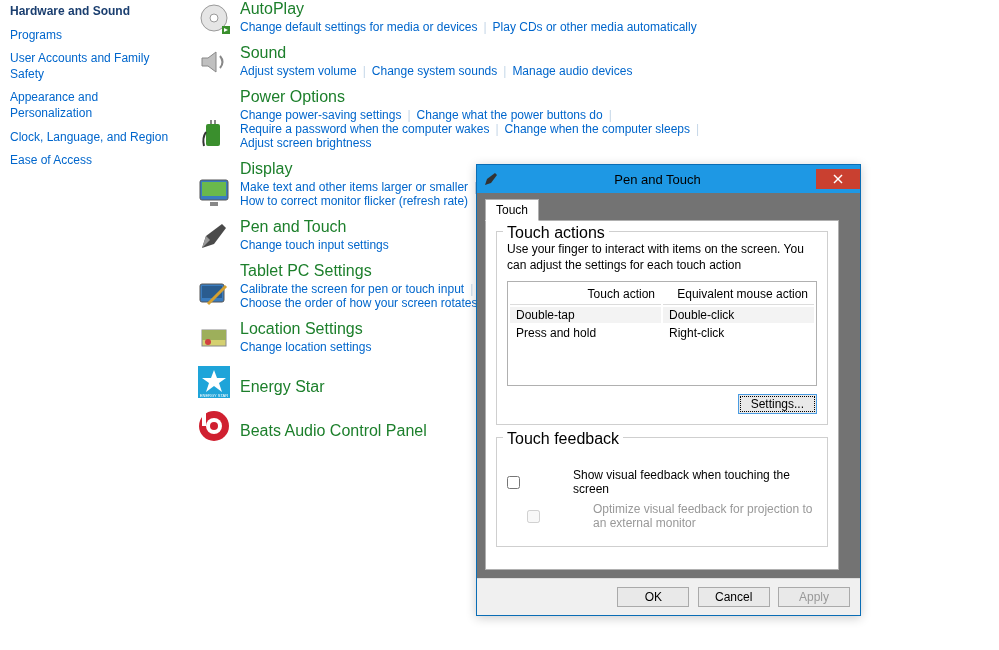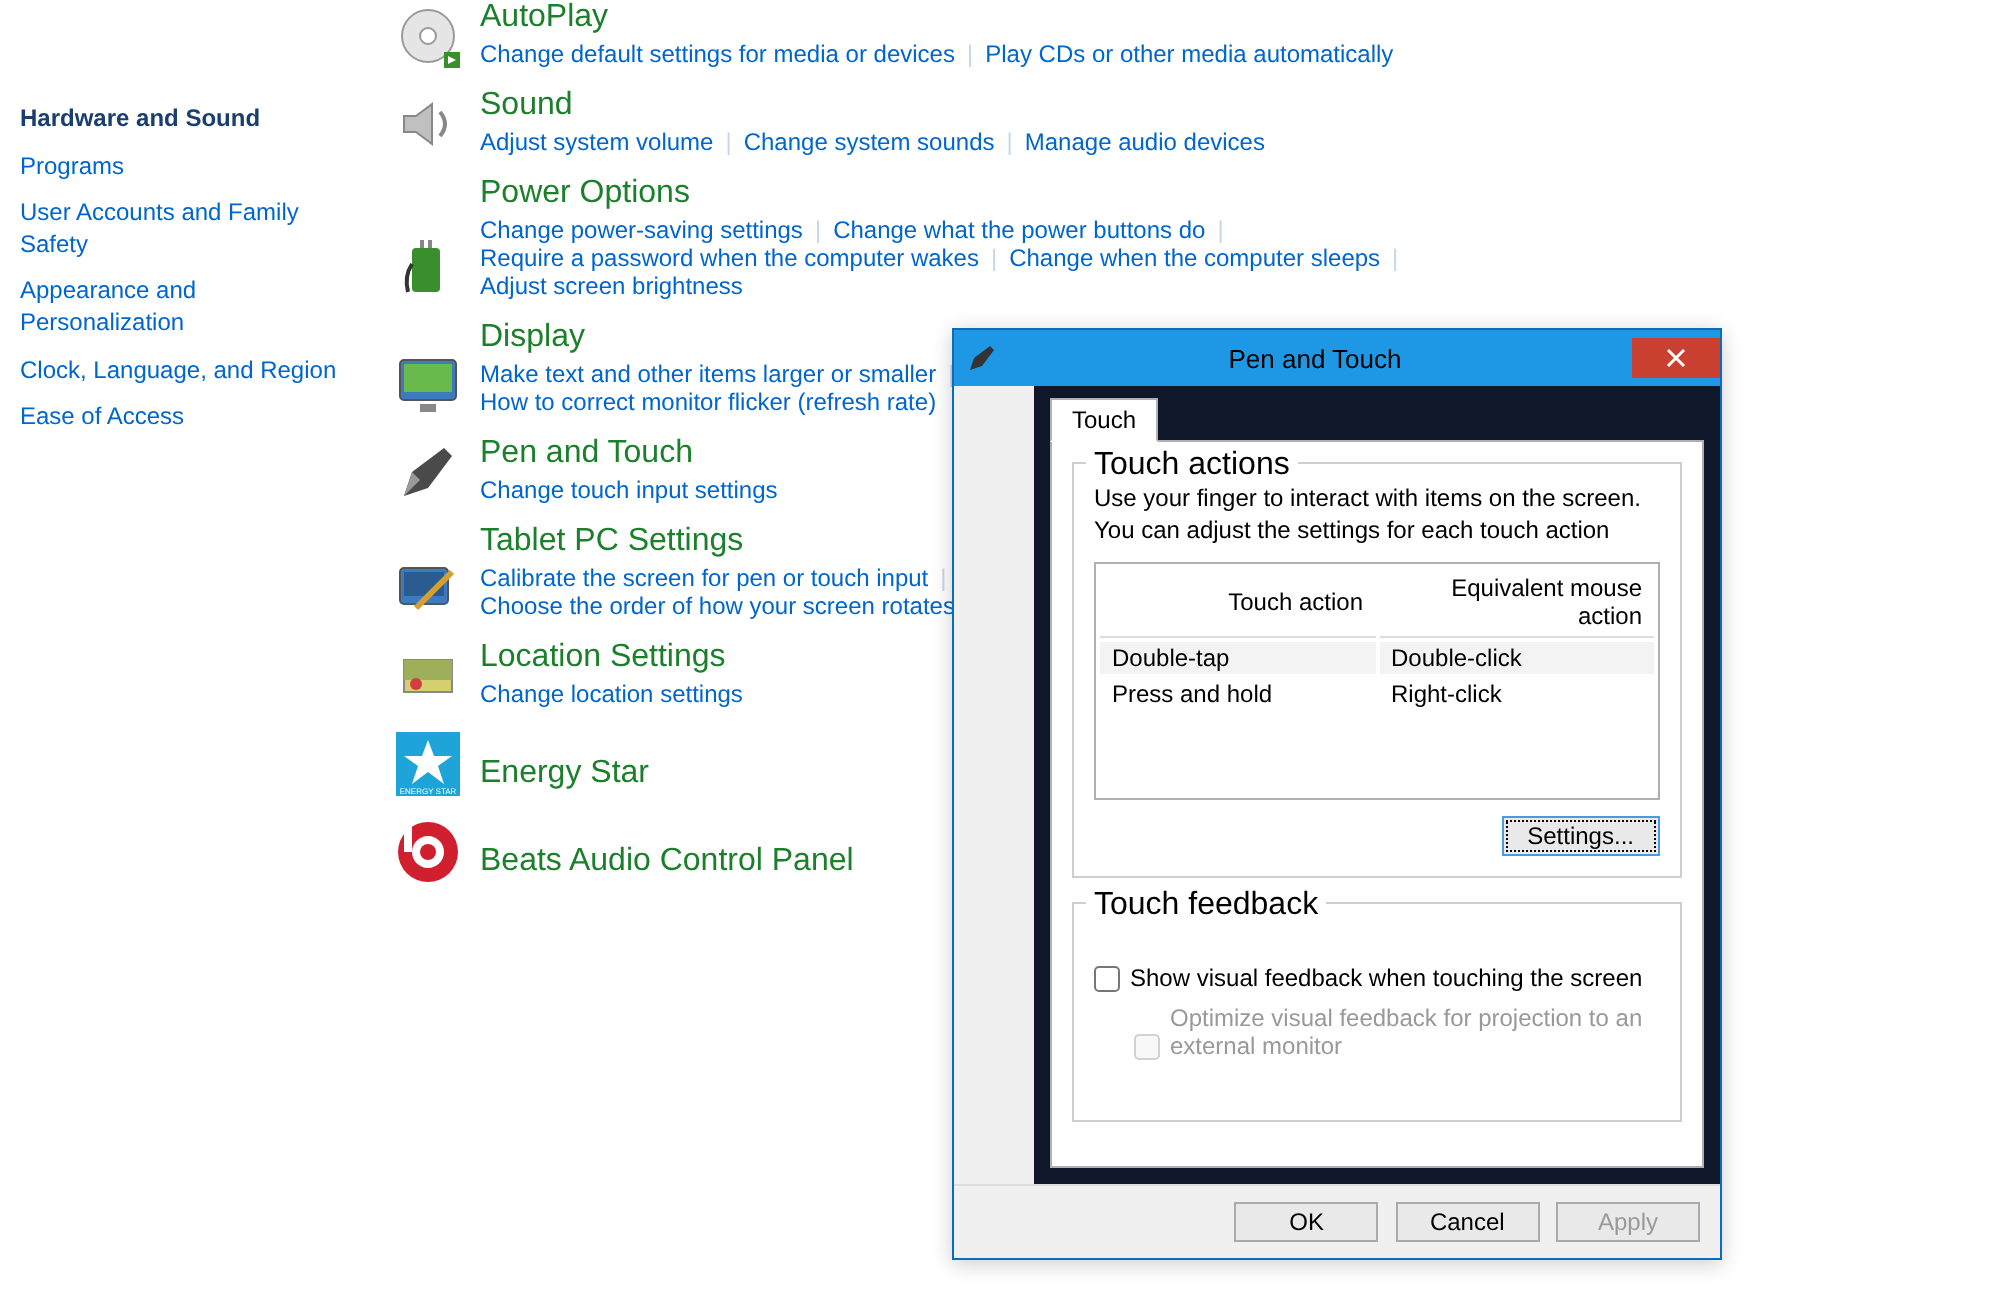"Hardware and Sound" .sidebar a.current { margin-top: 48px -> none }
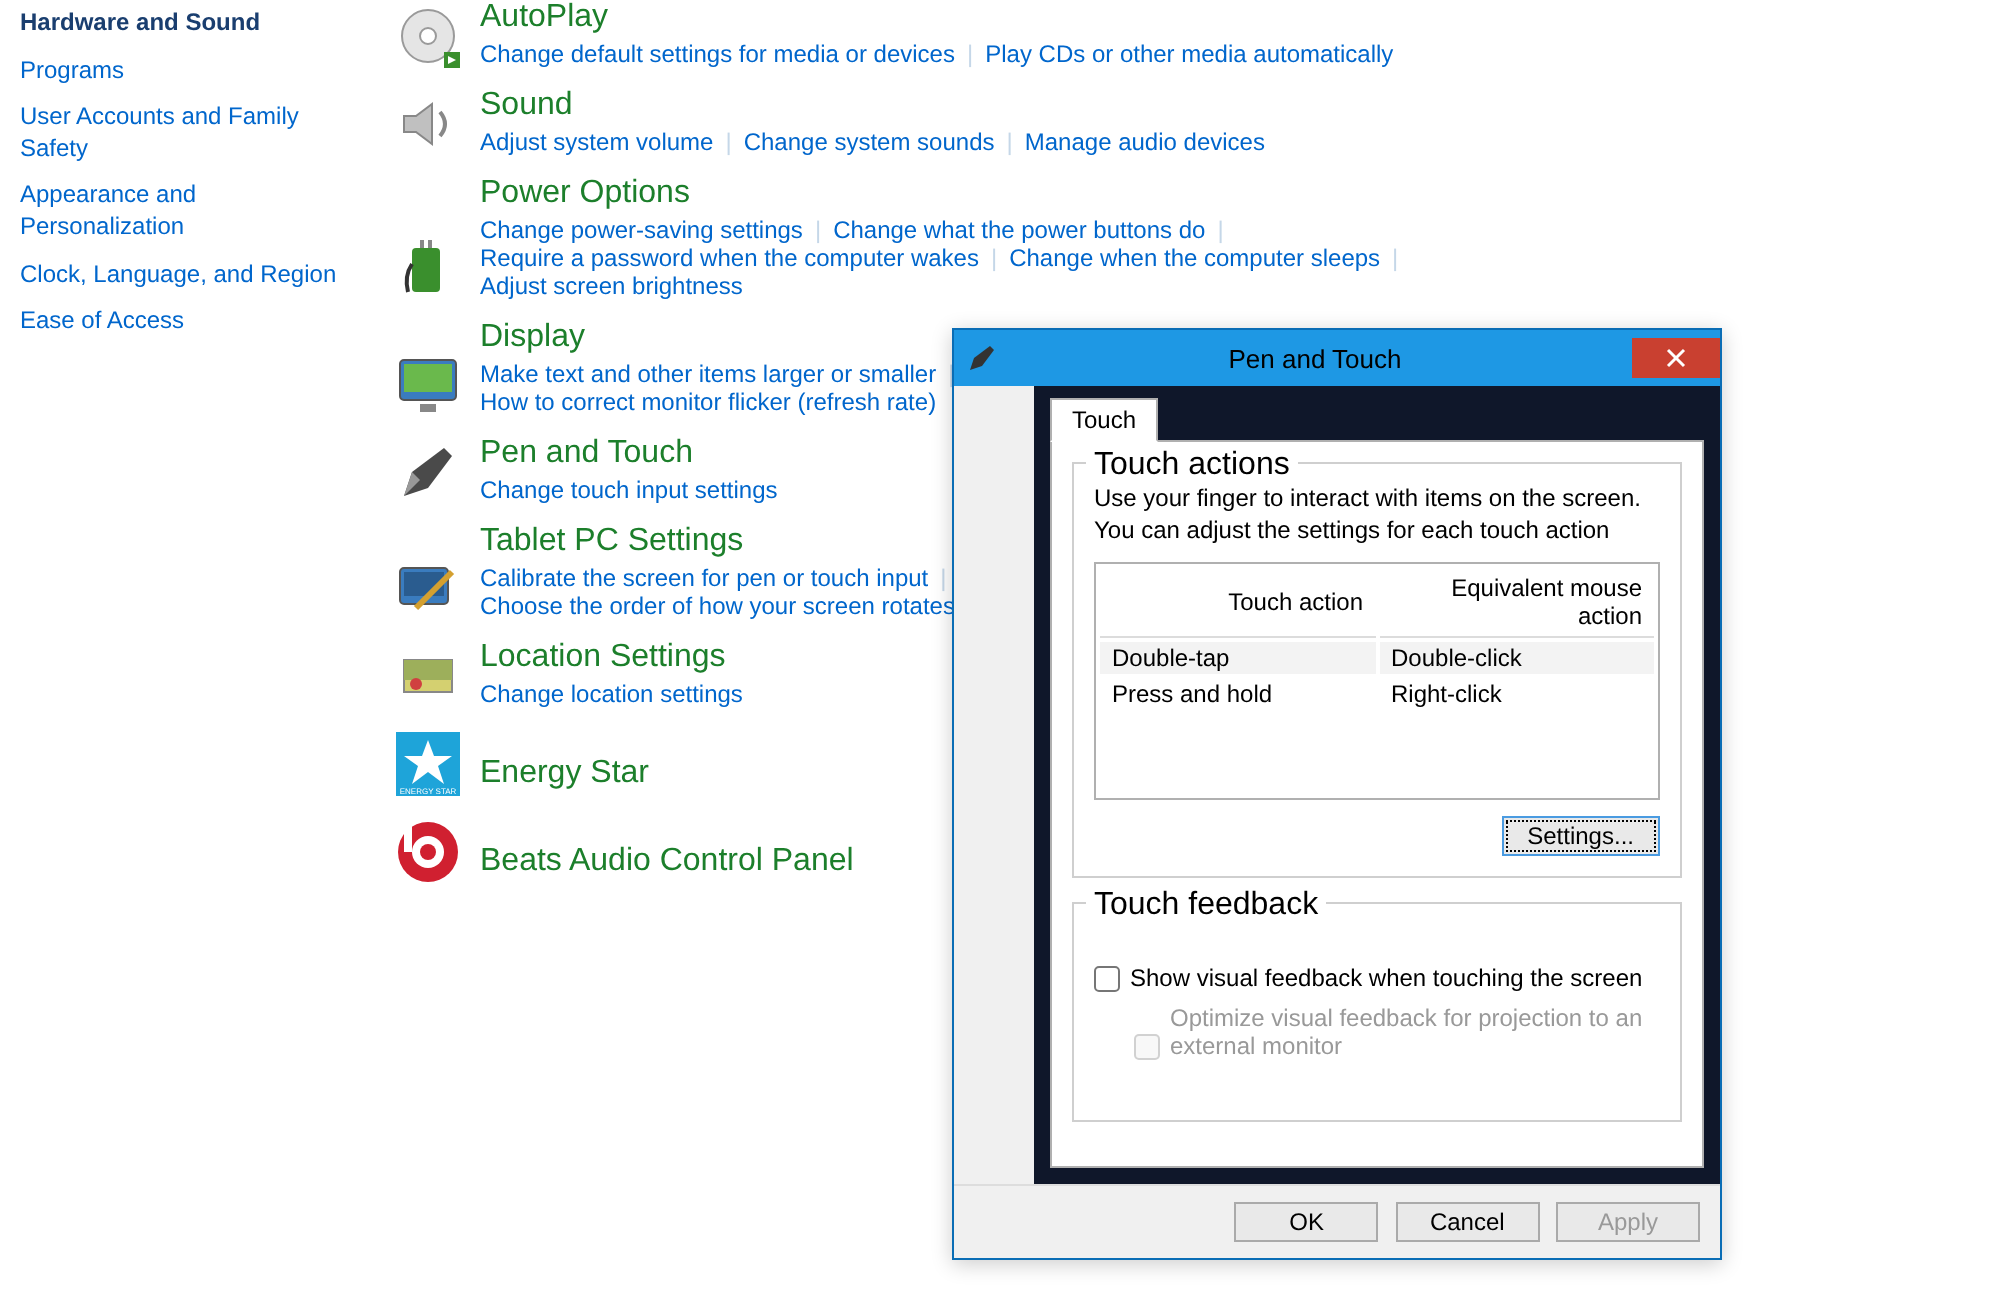"Touch" .dialog-body { background: #0f172a -> #737373; margin-left: 40px -> none; padding: 6px 8px 8px 8px -> 6px 21px 8px 8px }
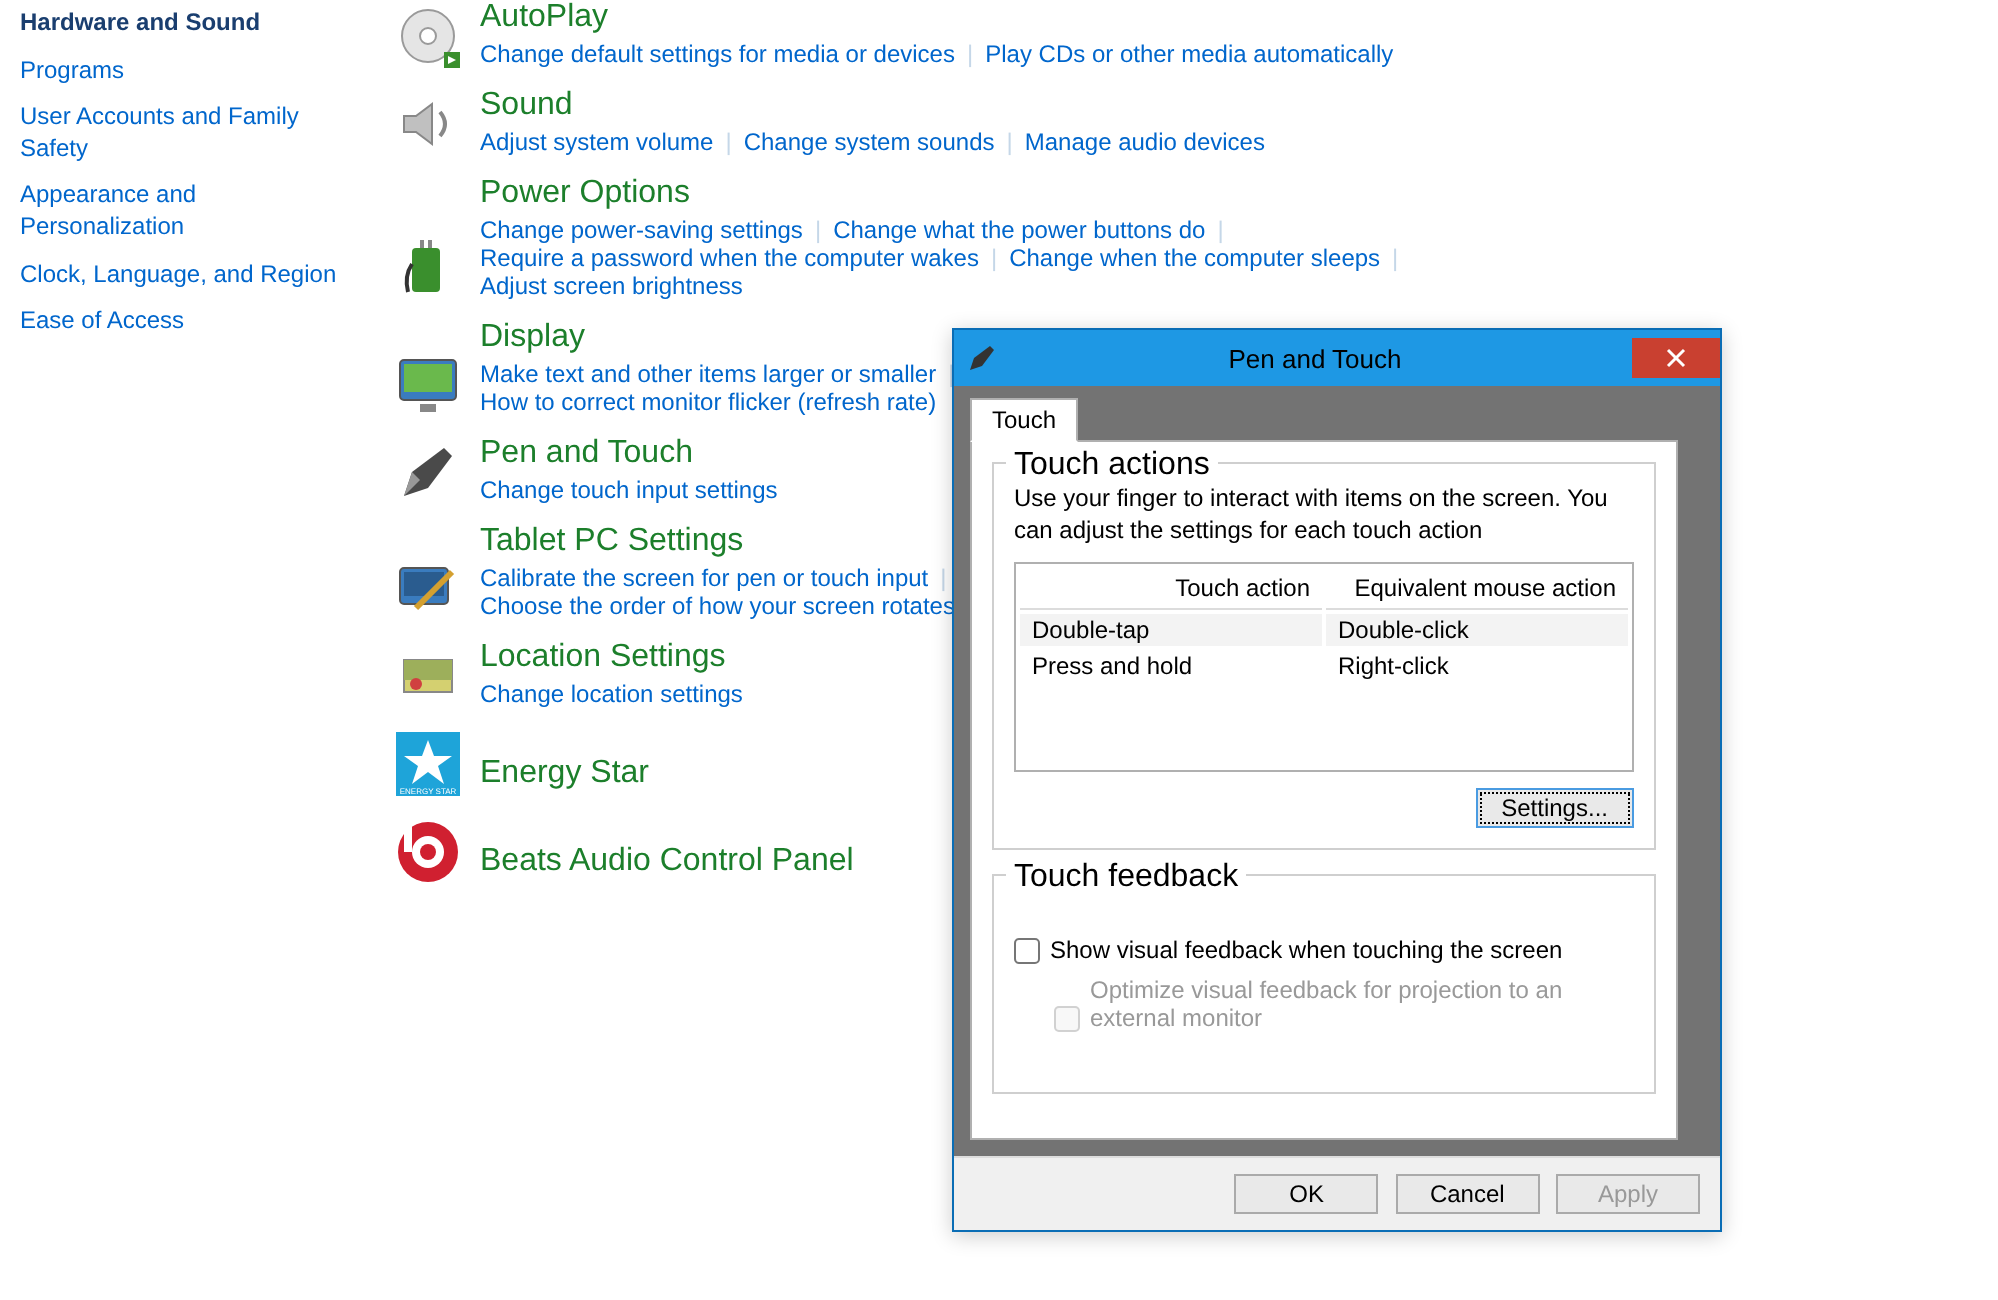"Show visual feedback when touching" .chk-row { align-items: flex-end -> center; gap: none -> 48px }
